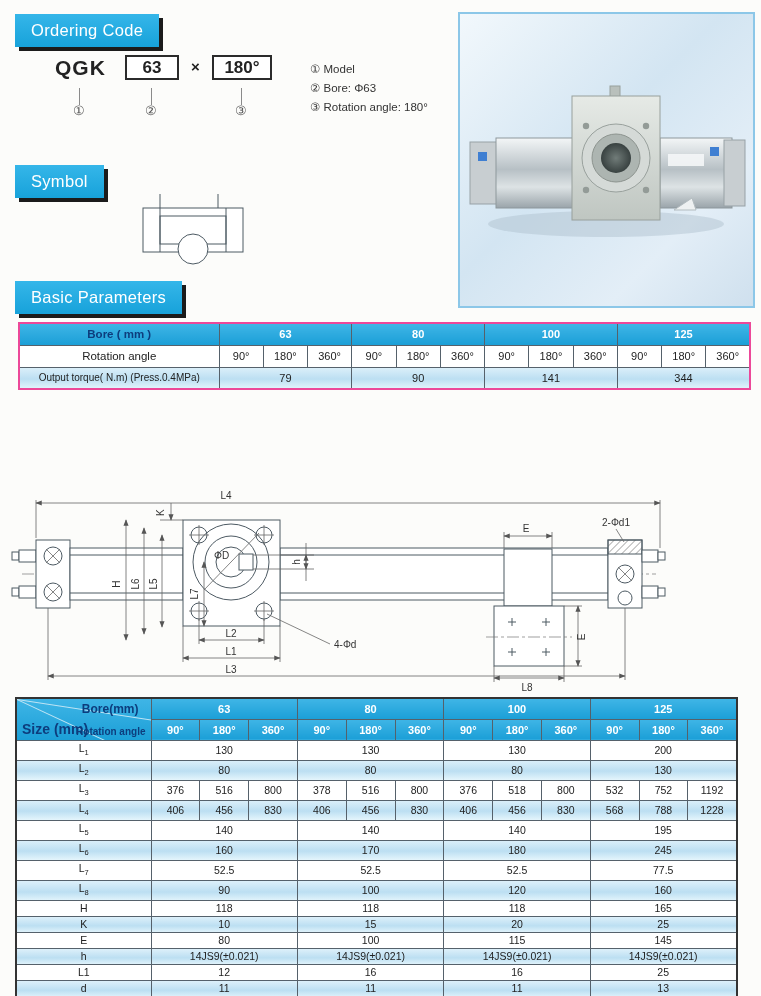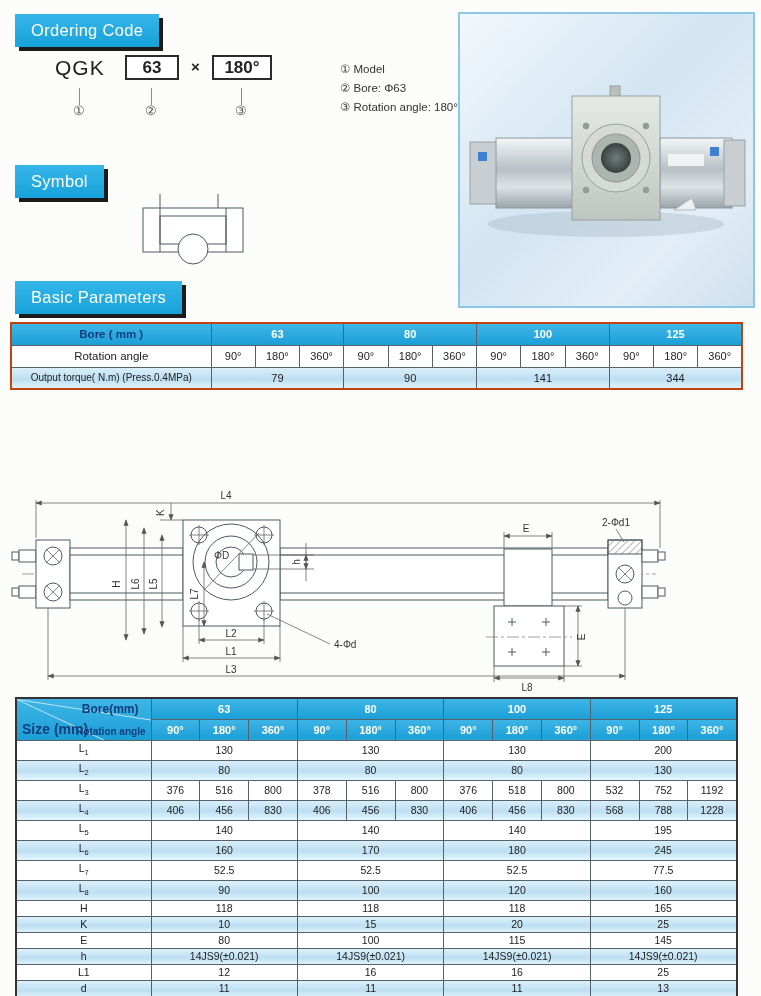"QGK" .model-code { font-weight: normal -> bold }
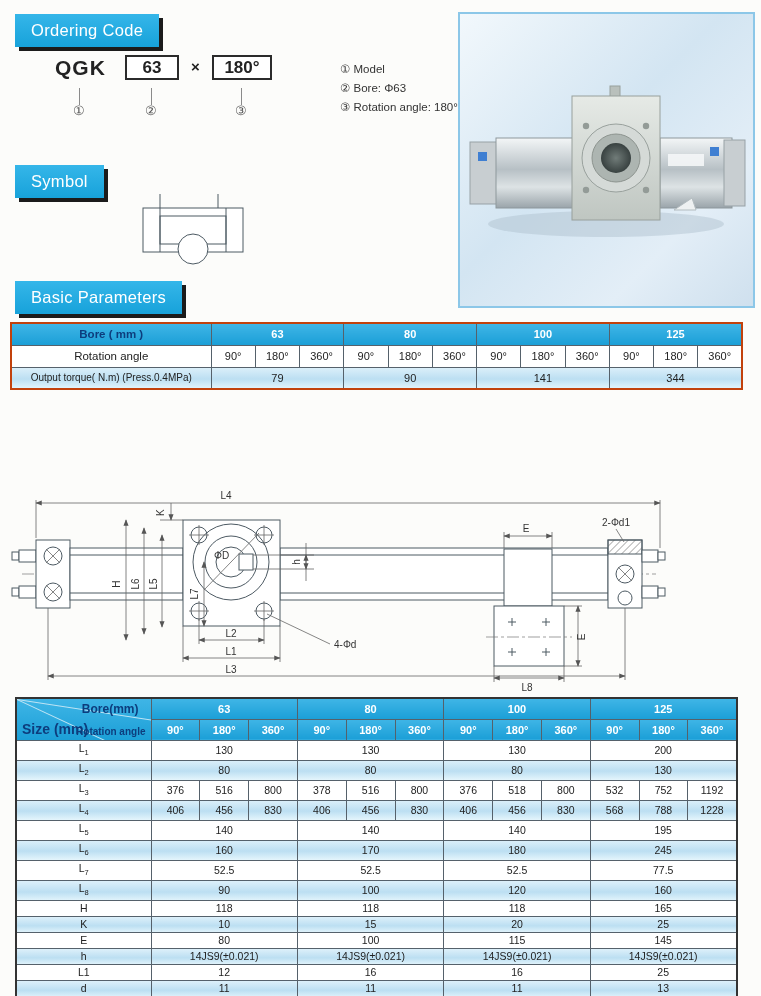"① Model" .legend { left: 340px -> 310px }
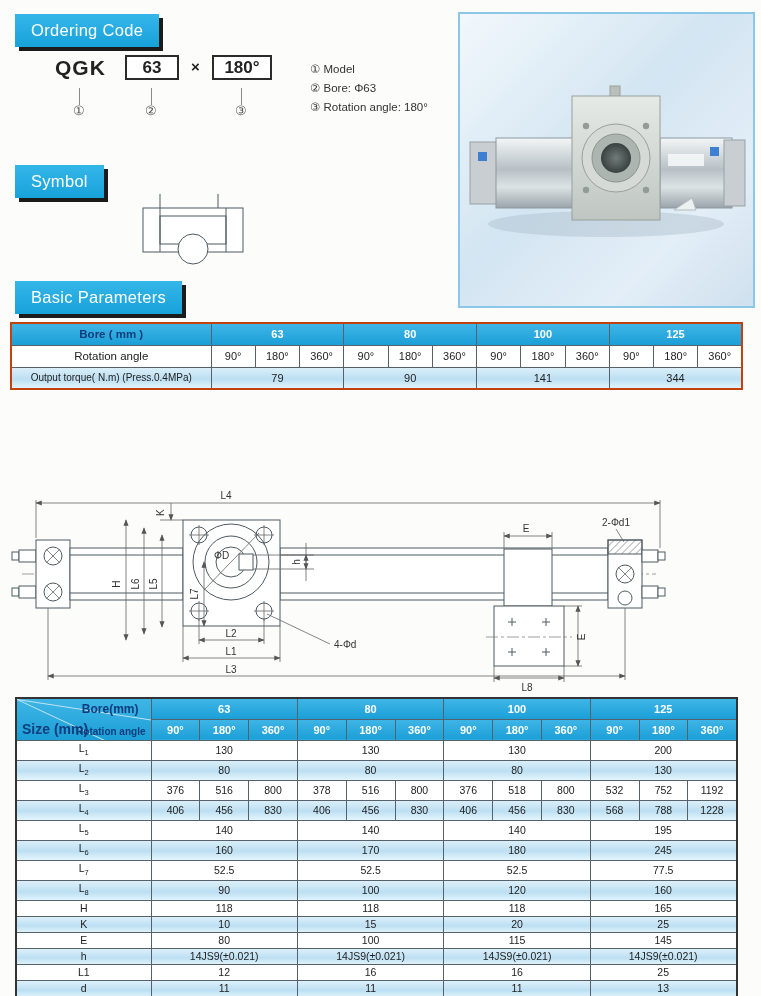"Bore ( mm )" .ptable { border: 2px solid #c2410c -> 2px solid #ec4899; left: 10px -> 18px }
